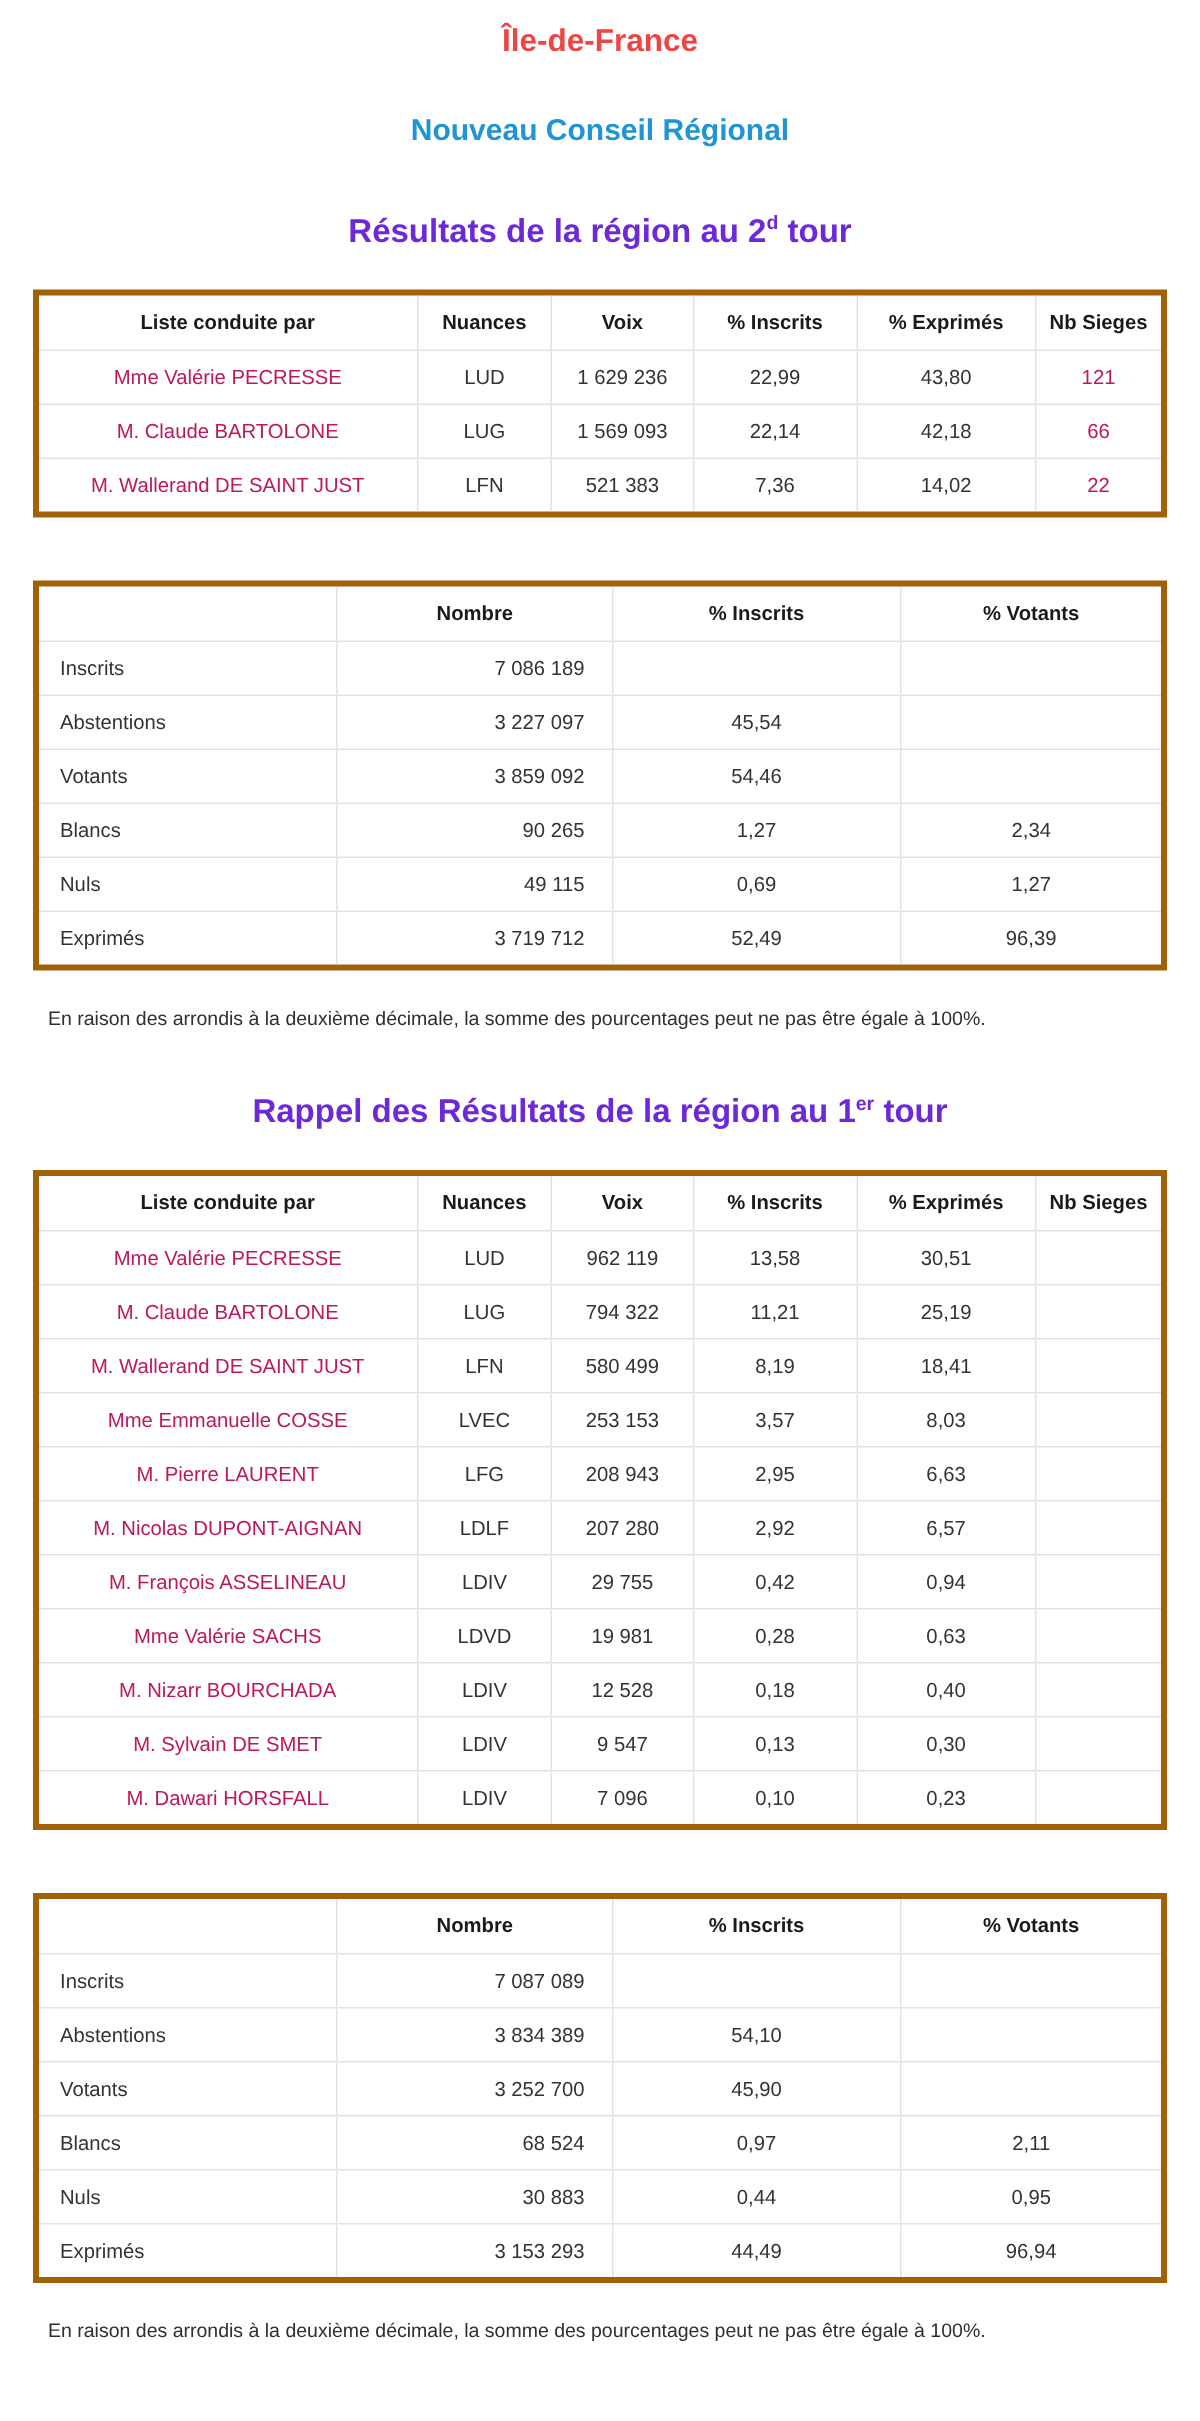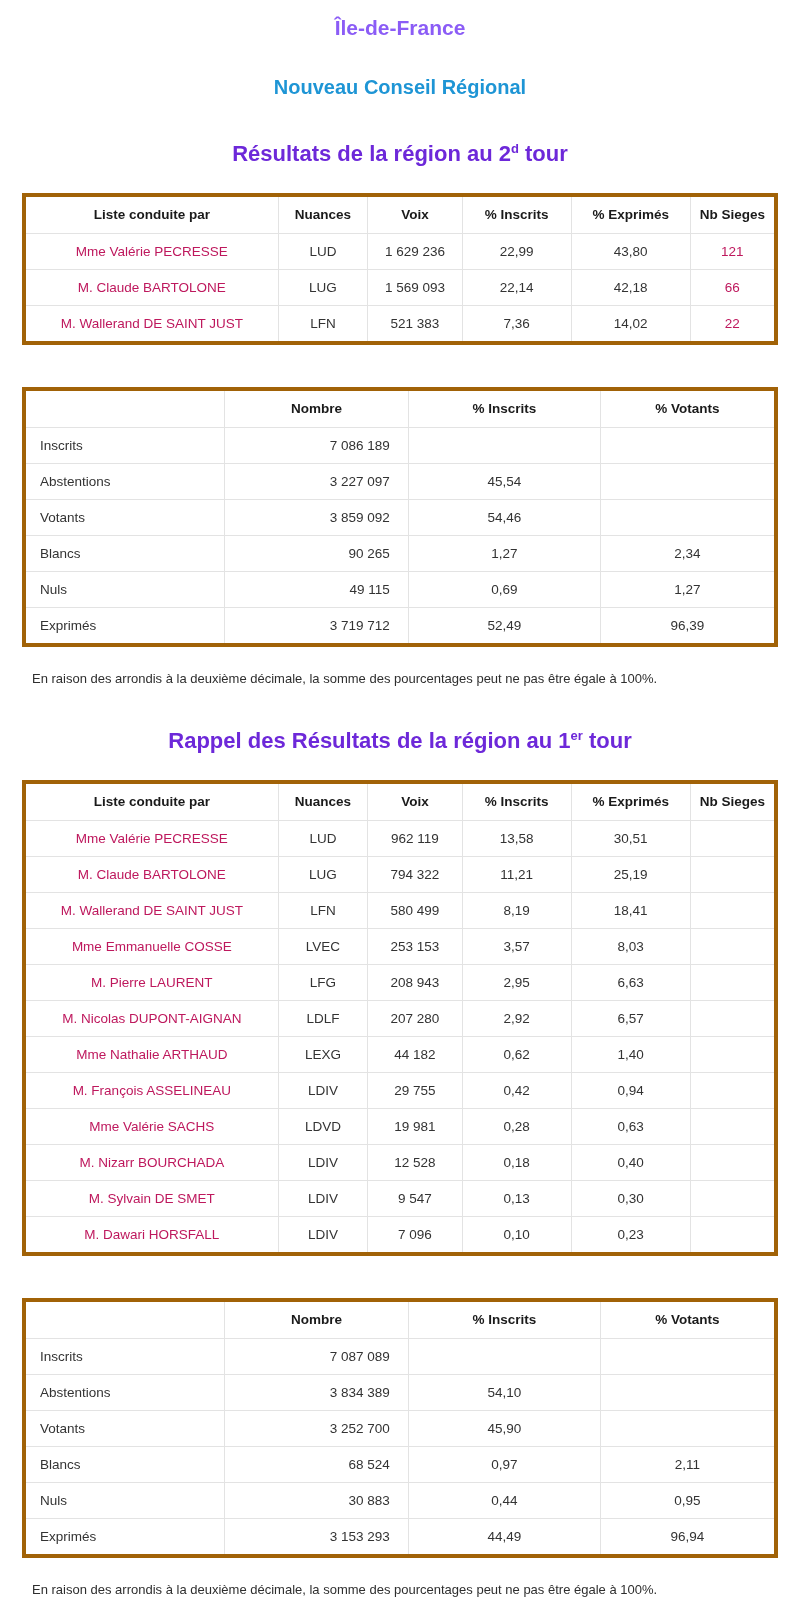"Île-de-France" h1.page-title { color: #8b5cf6 -> #ef4444 }
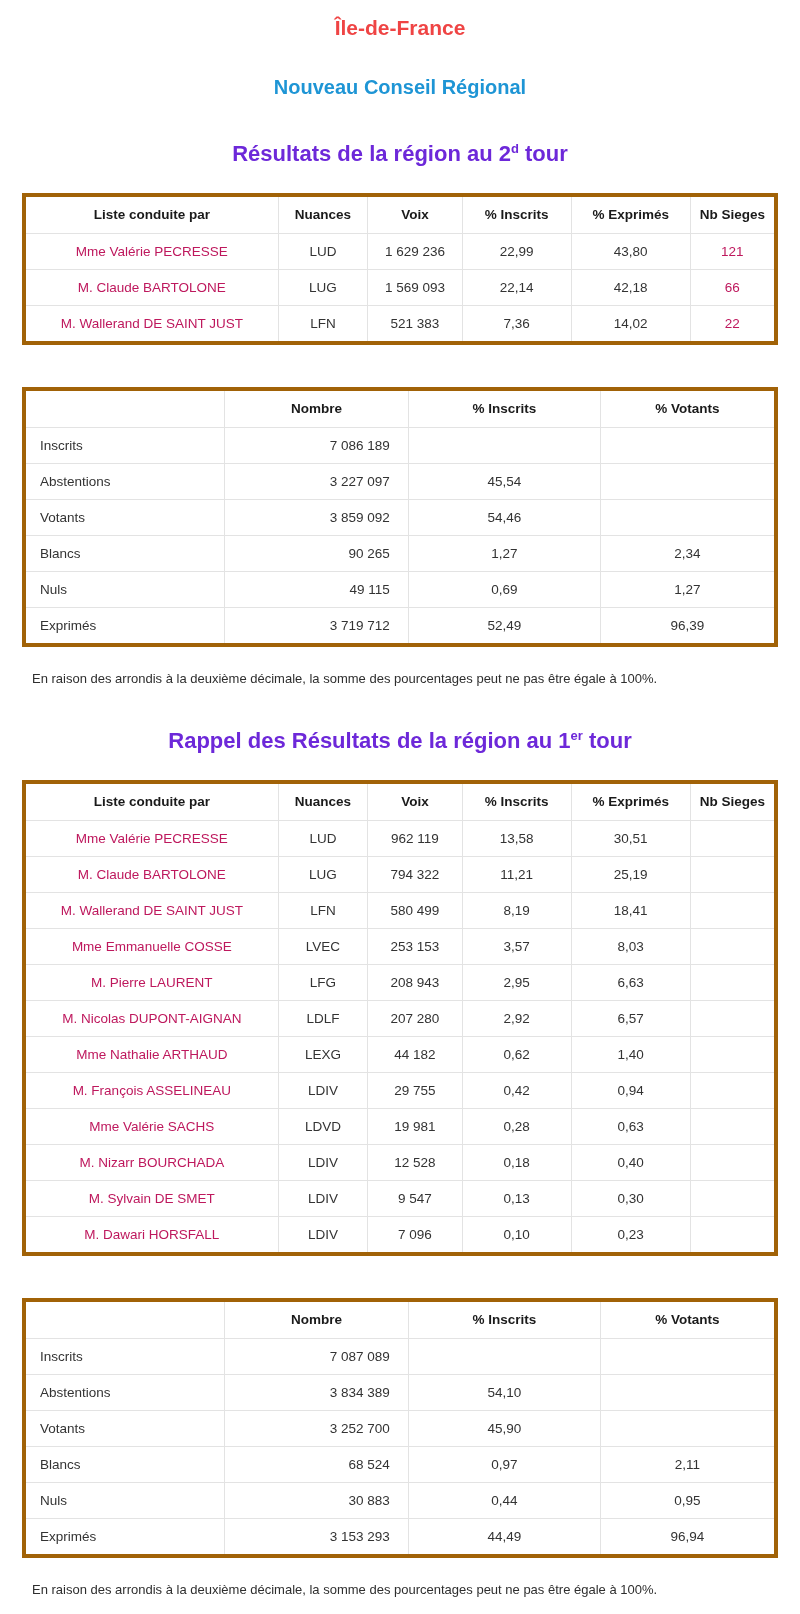"Mme Nathalie ARTHAUD" tr { html: <tr> <td><a>Mme Nathalie ARTHAUD</a></td> <td>LEXG</td> <td>44 182</td> <td>0,62</td> <td>1,40</td> <td></td> </tr> -> none }
